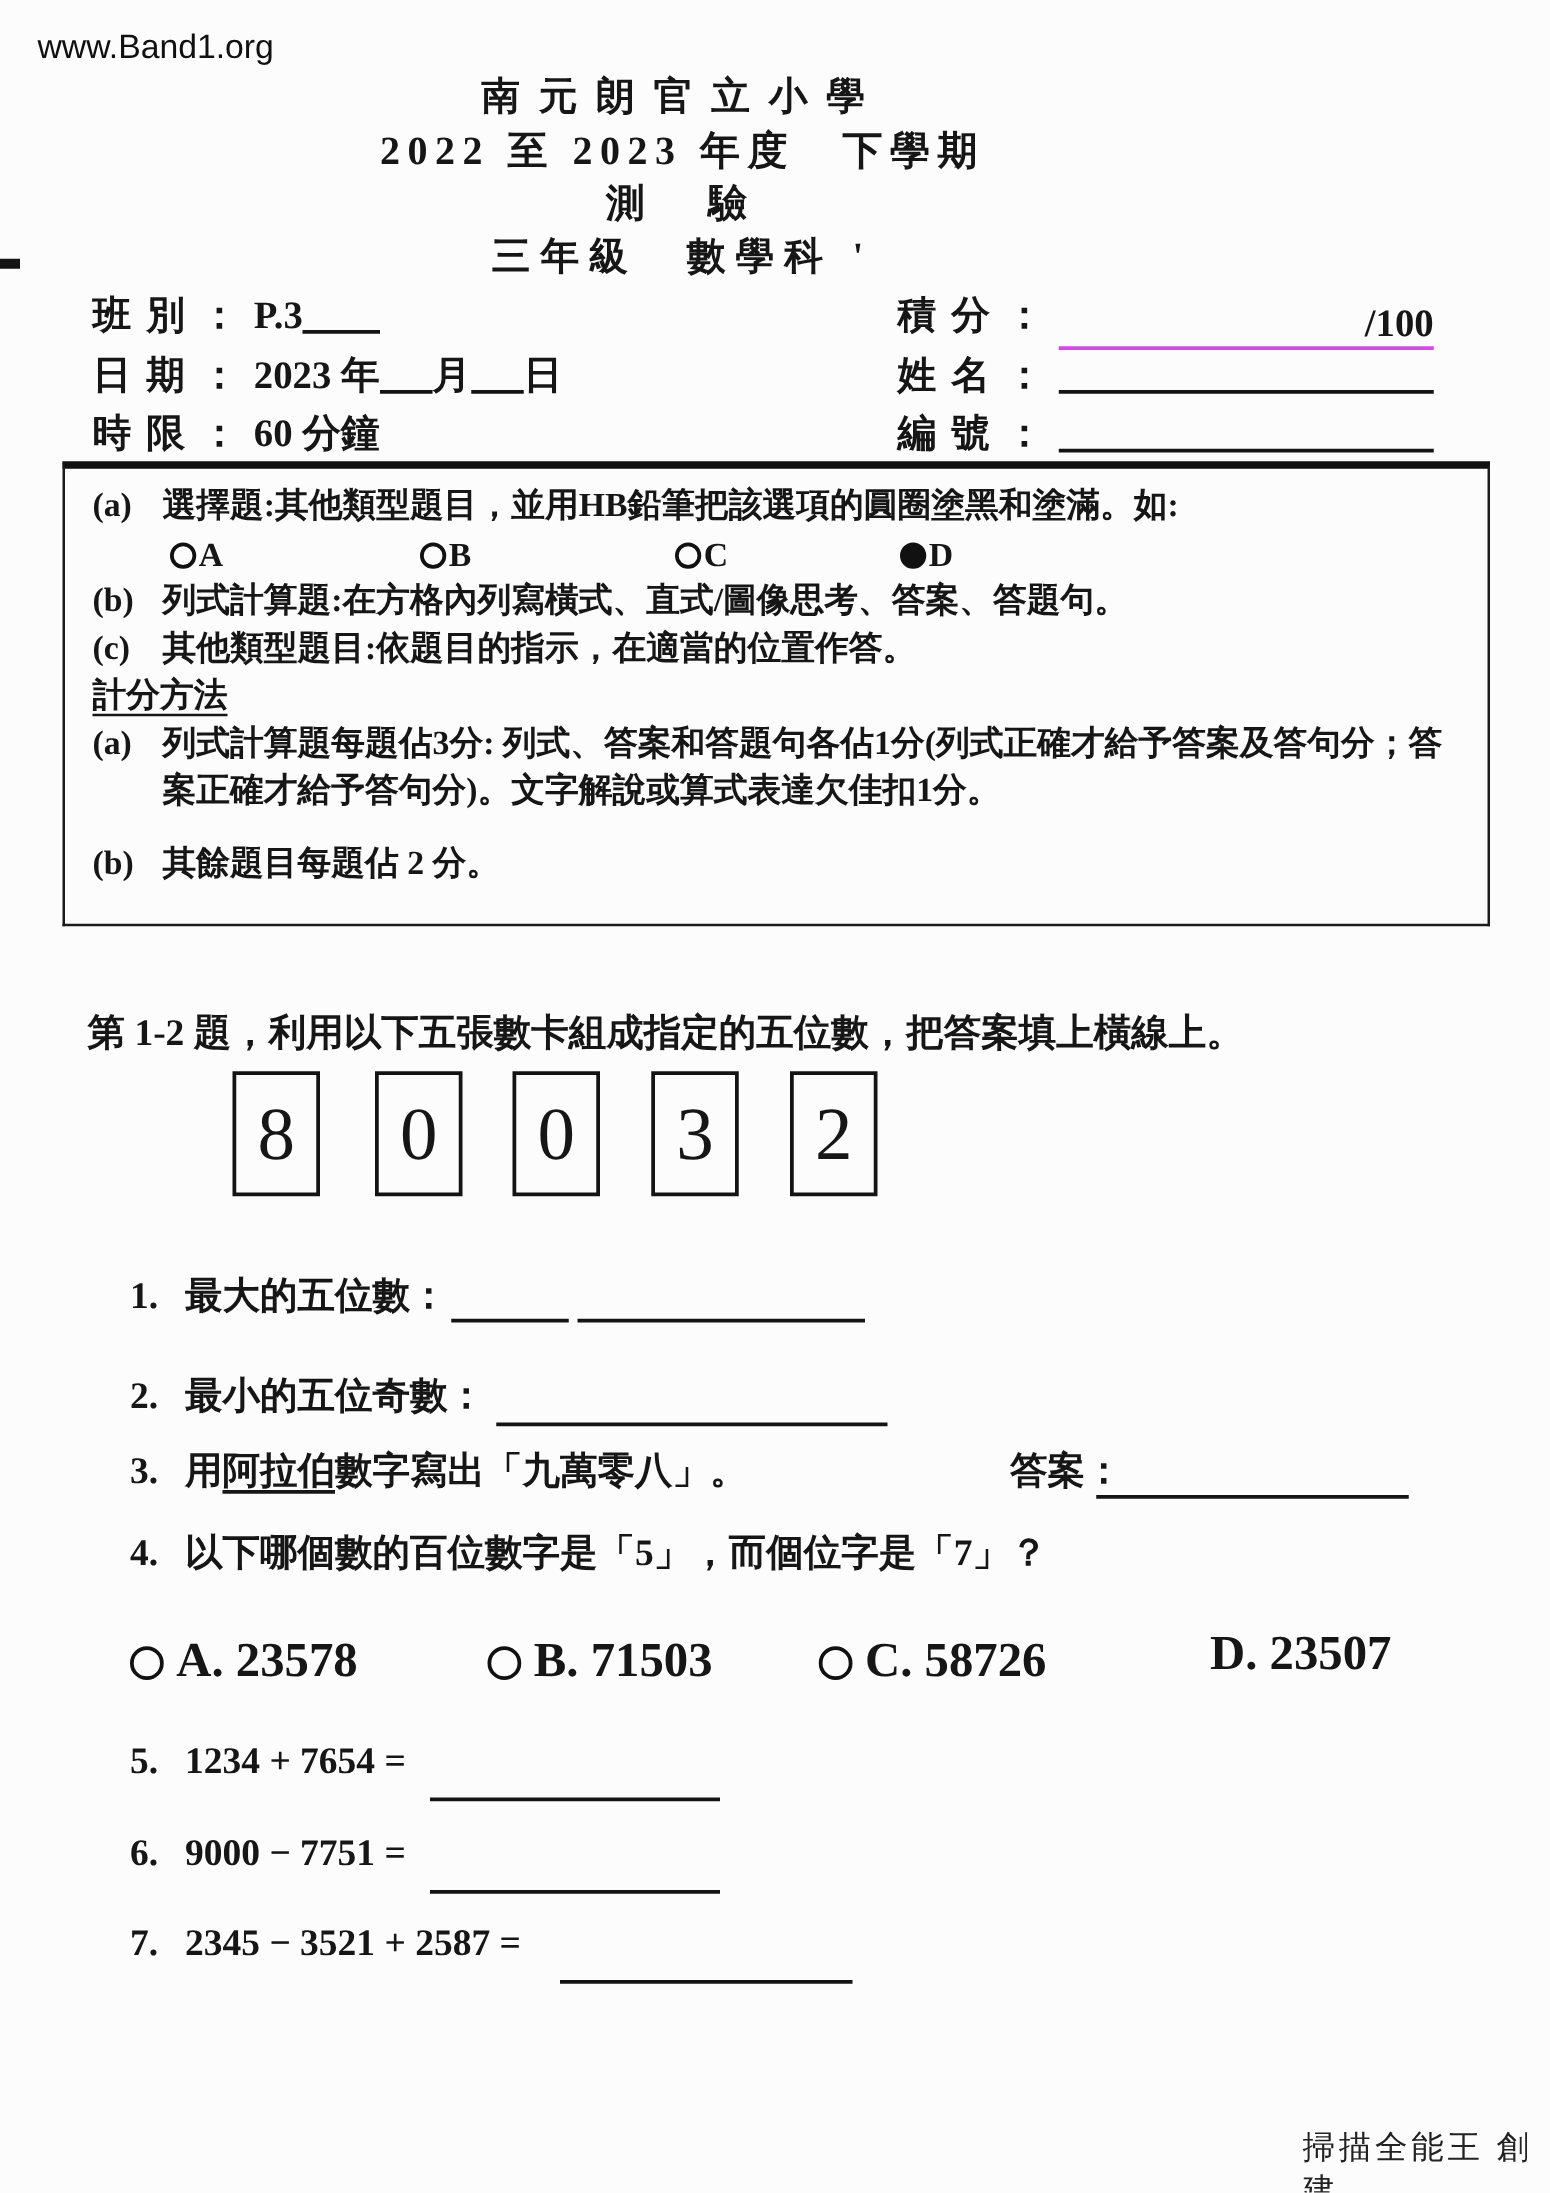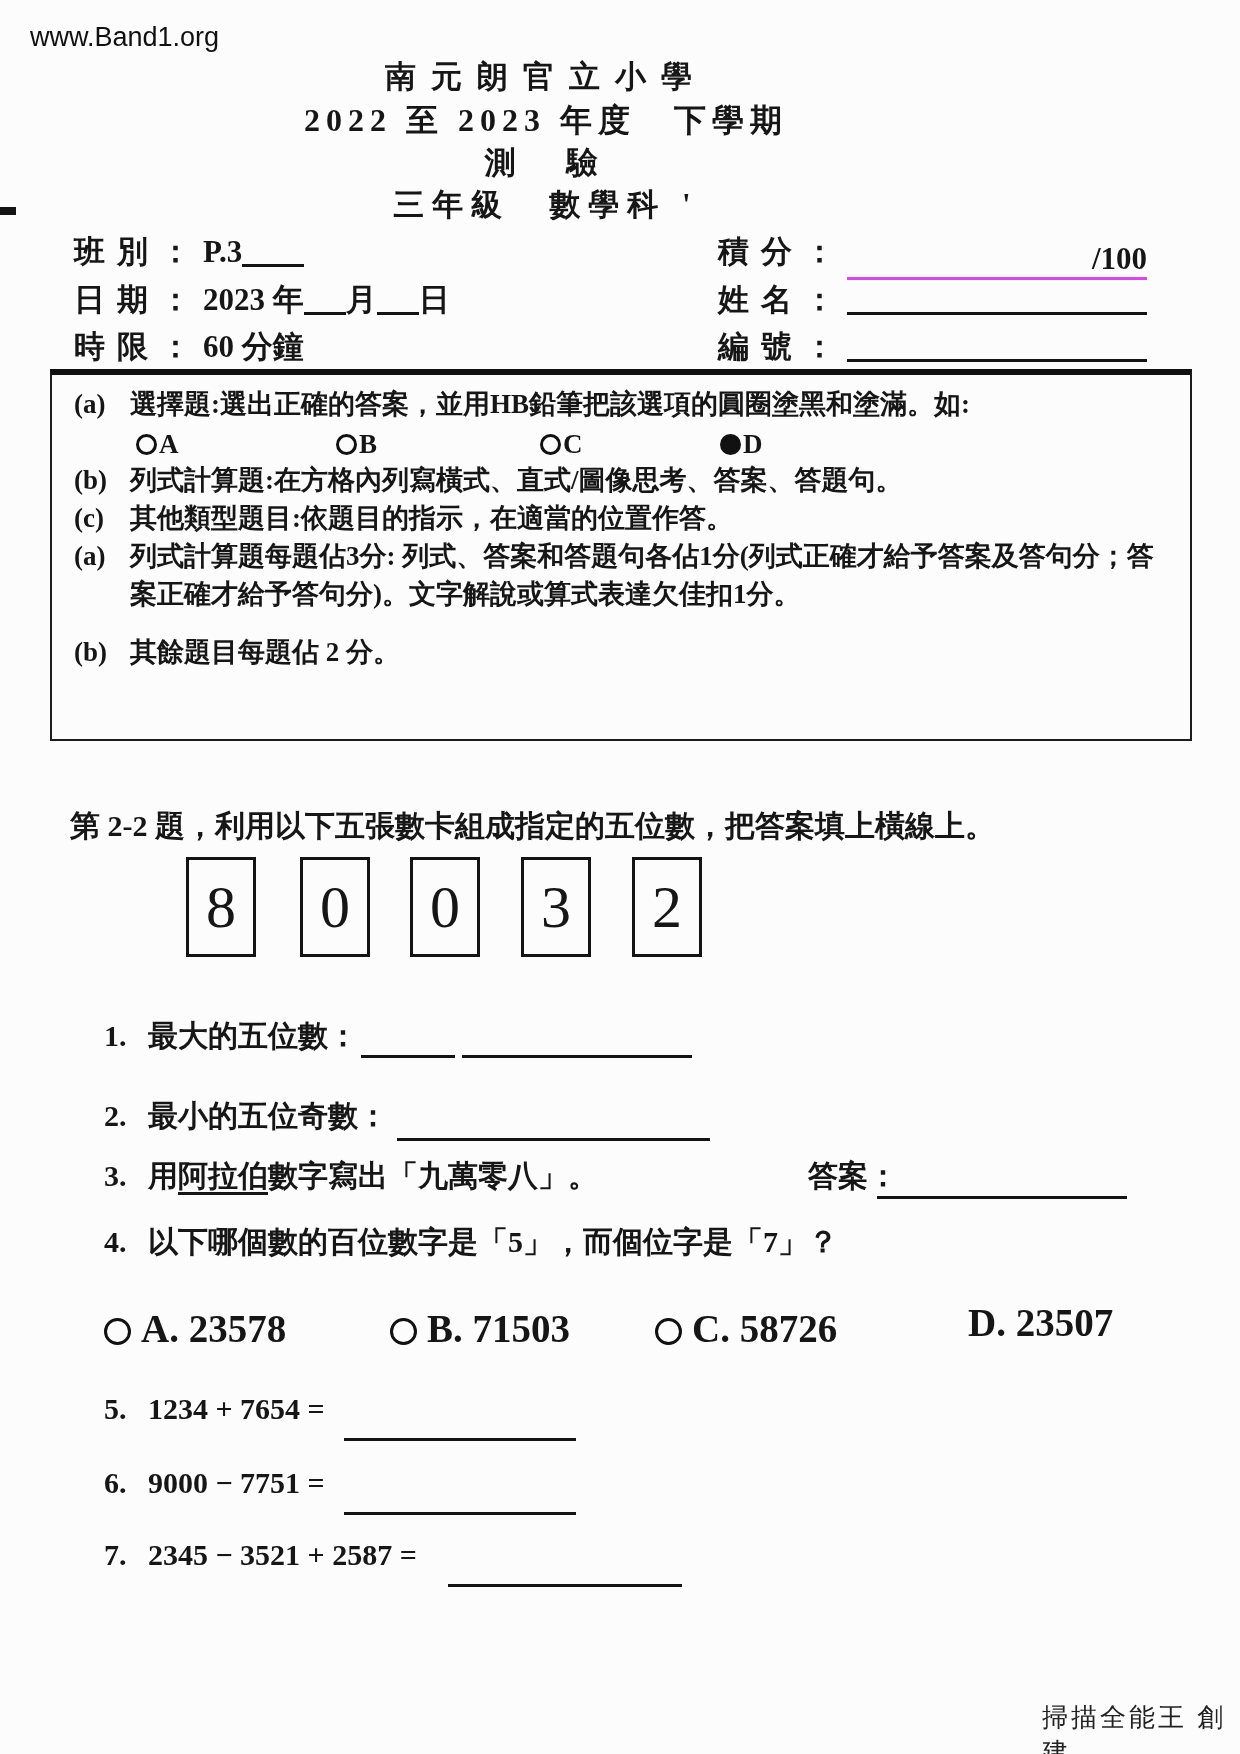"選擇題:選出正確的答案，並用HB鉛筆把該選項的圓圈塗黑和塗滿。如:" span.itext { text: :選出正確的答案 -> :其他類型題目 }
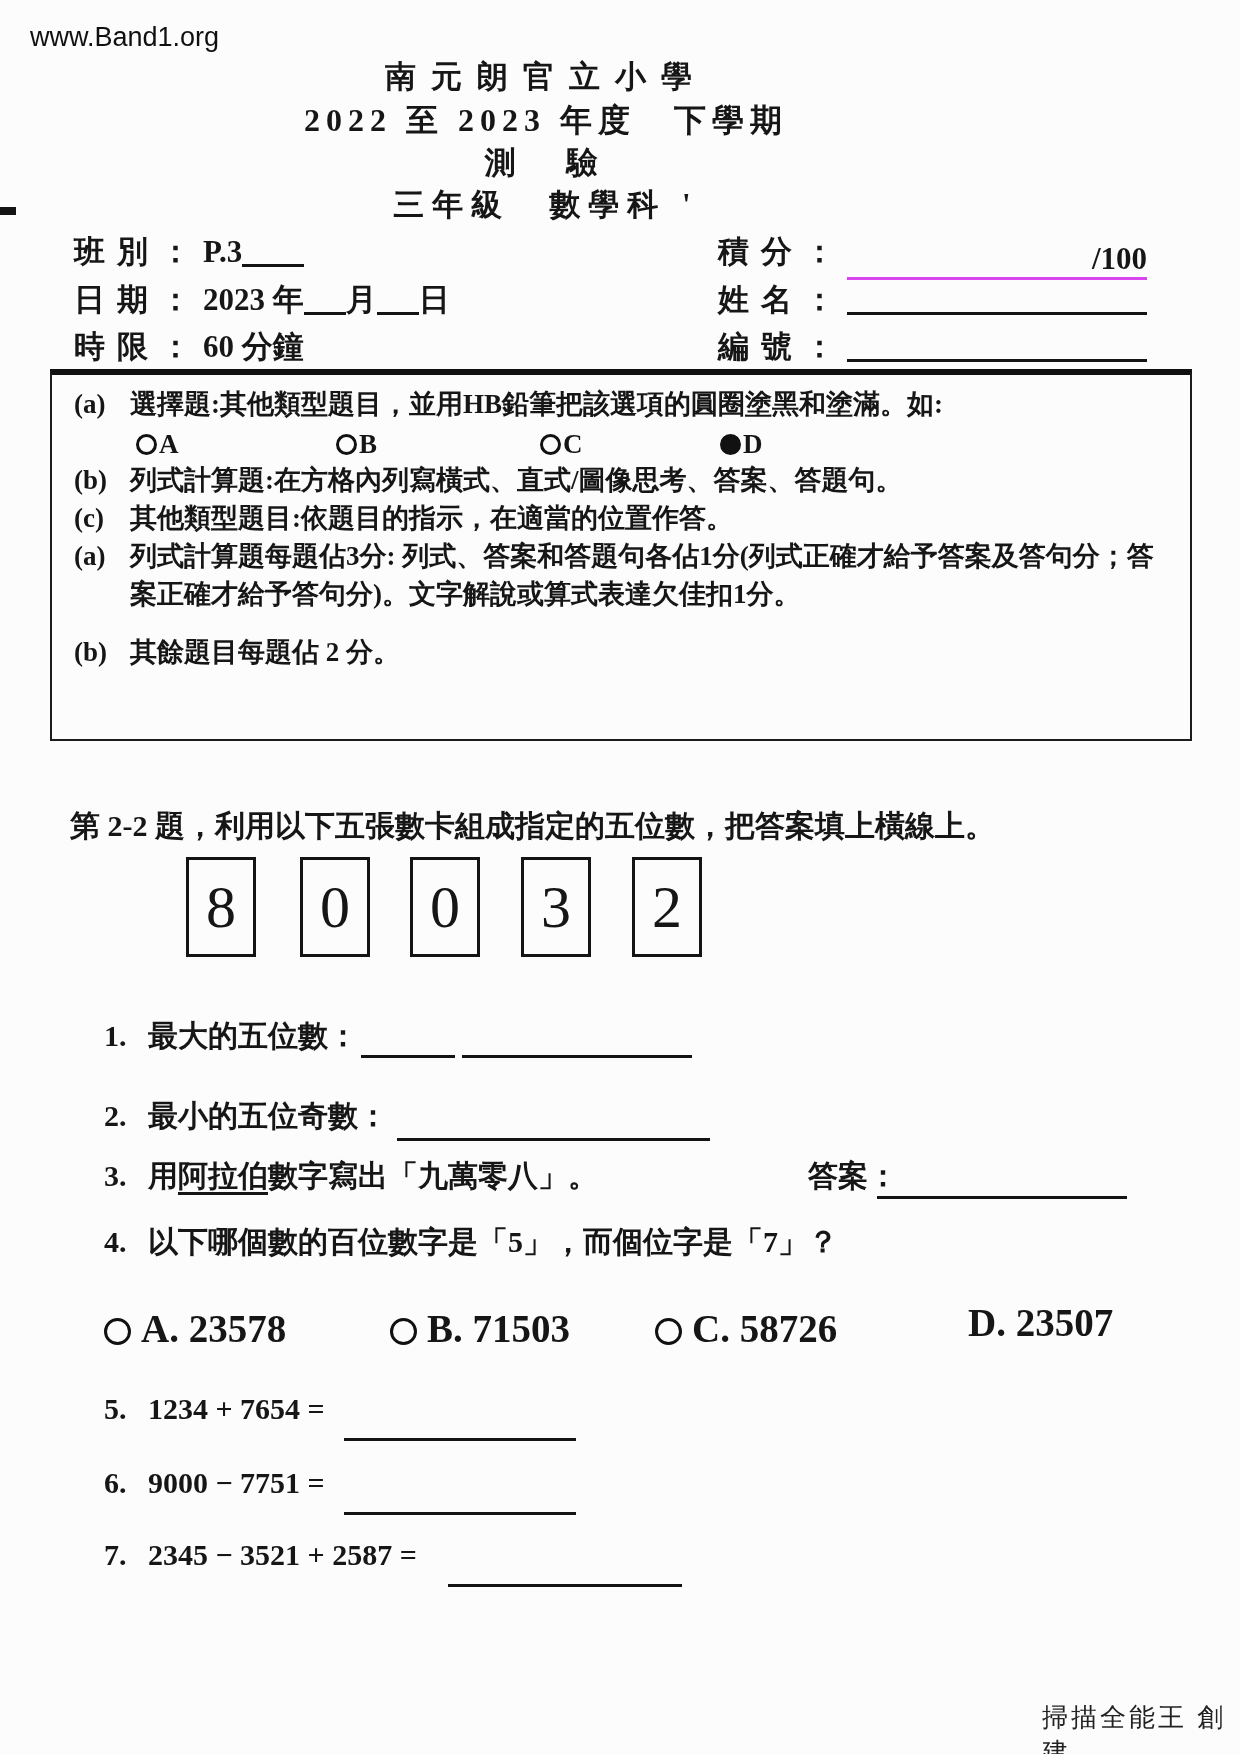"計分方法" div.utitle { html: none -> <div>計分方法</div> }
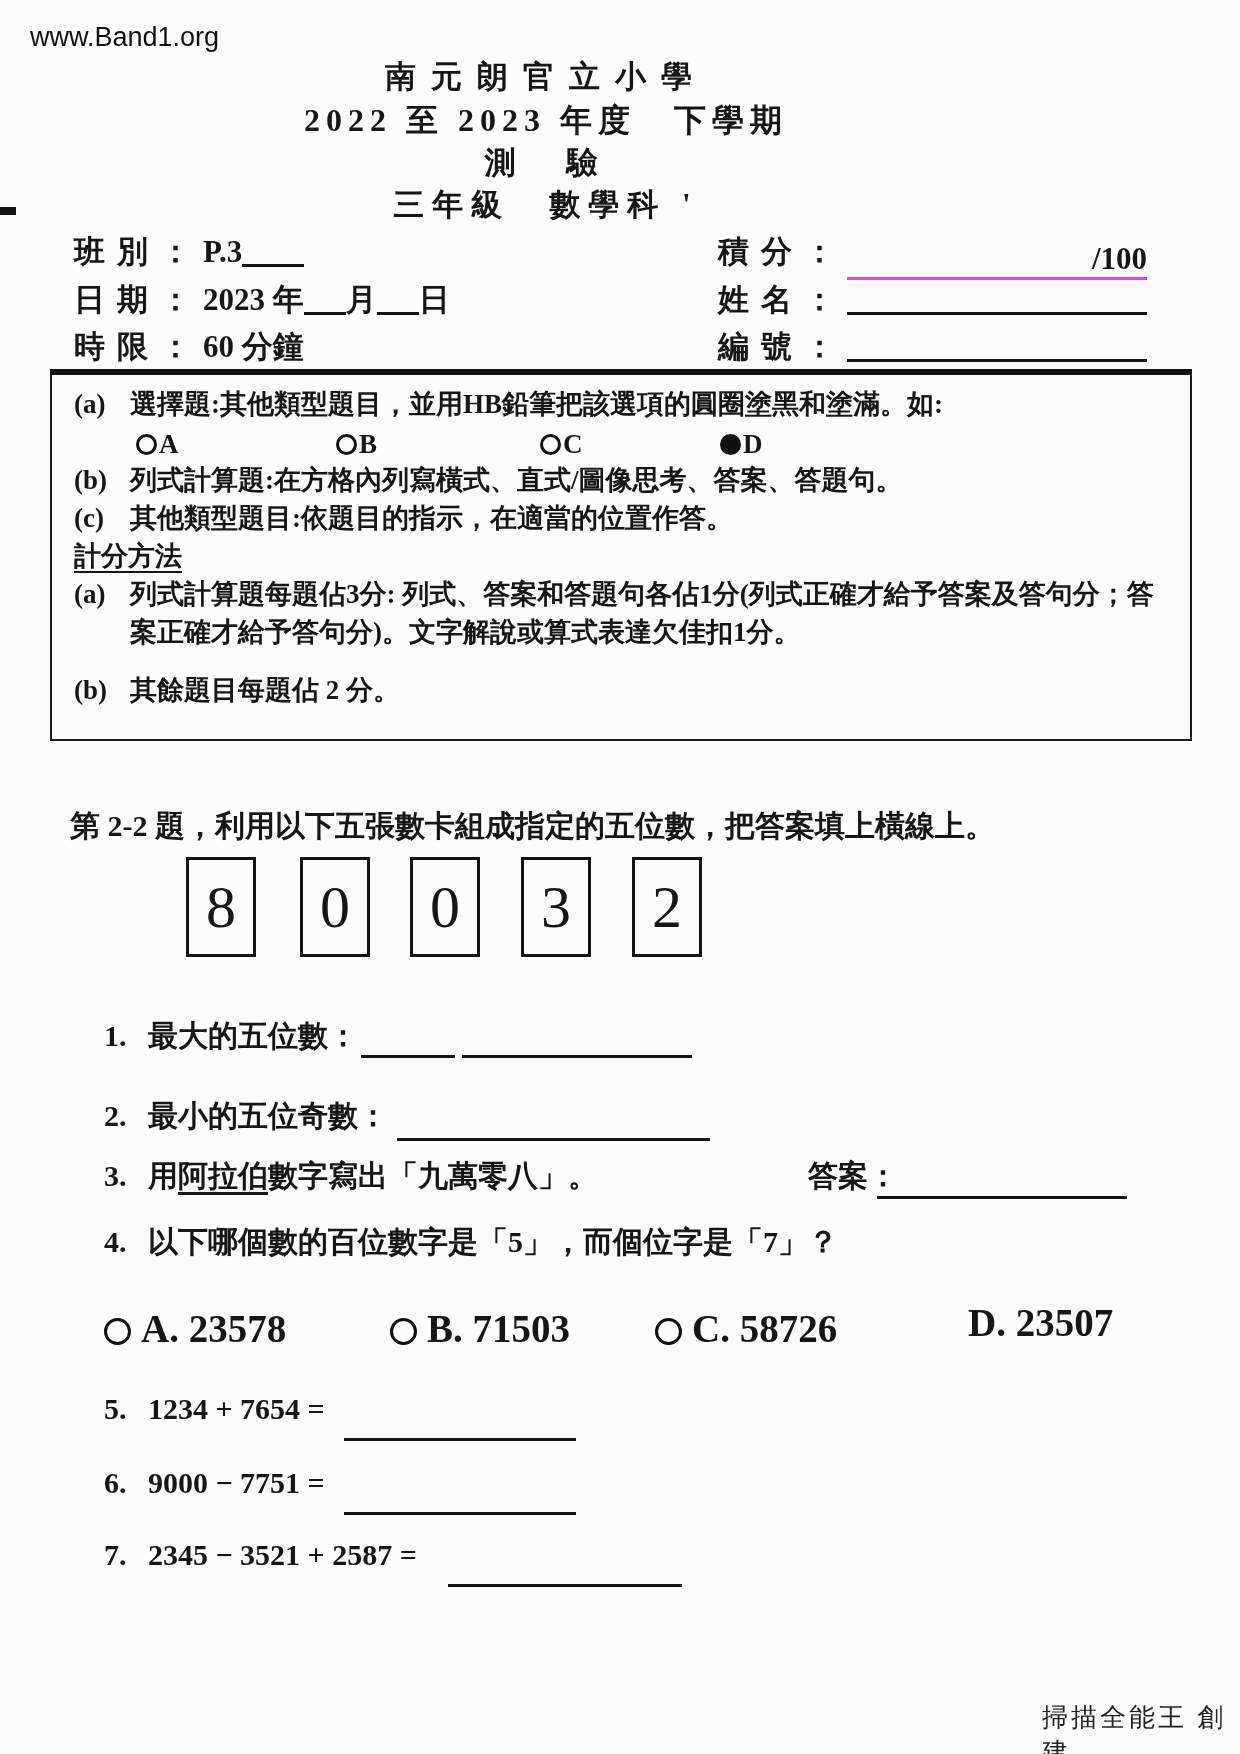"第 2-2 題，利用以下五張數卡組成指定的五位數，把答案填上橫線上。" div.abs { text: 2-2 -> 1-2 }
